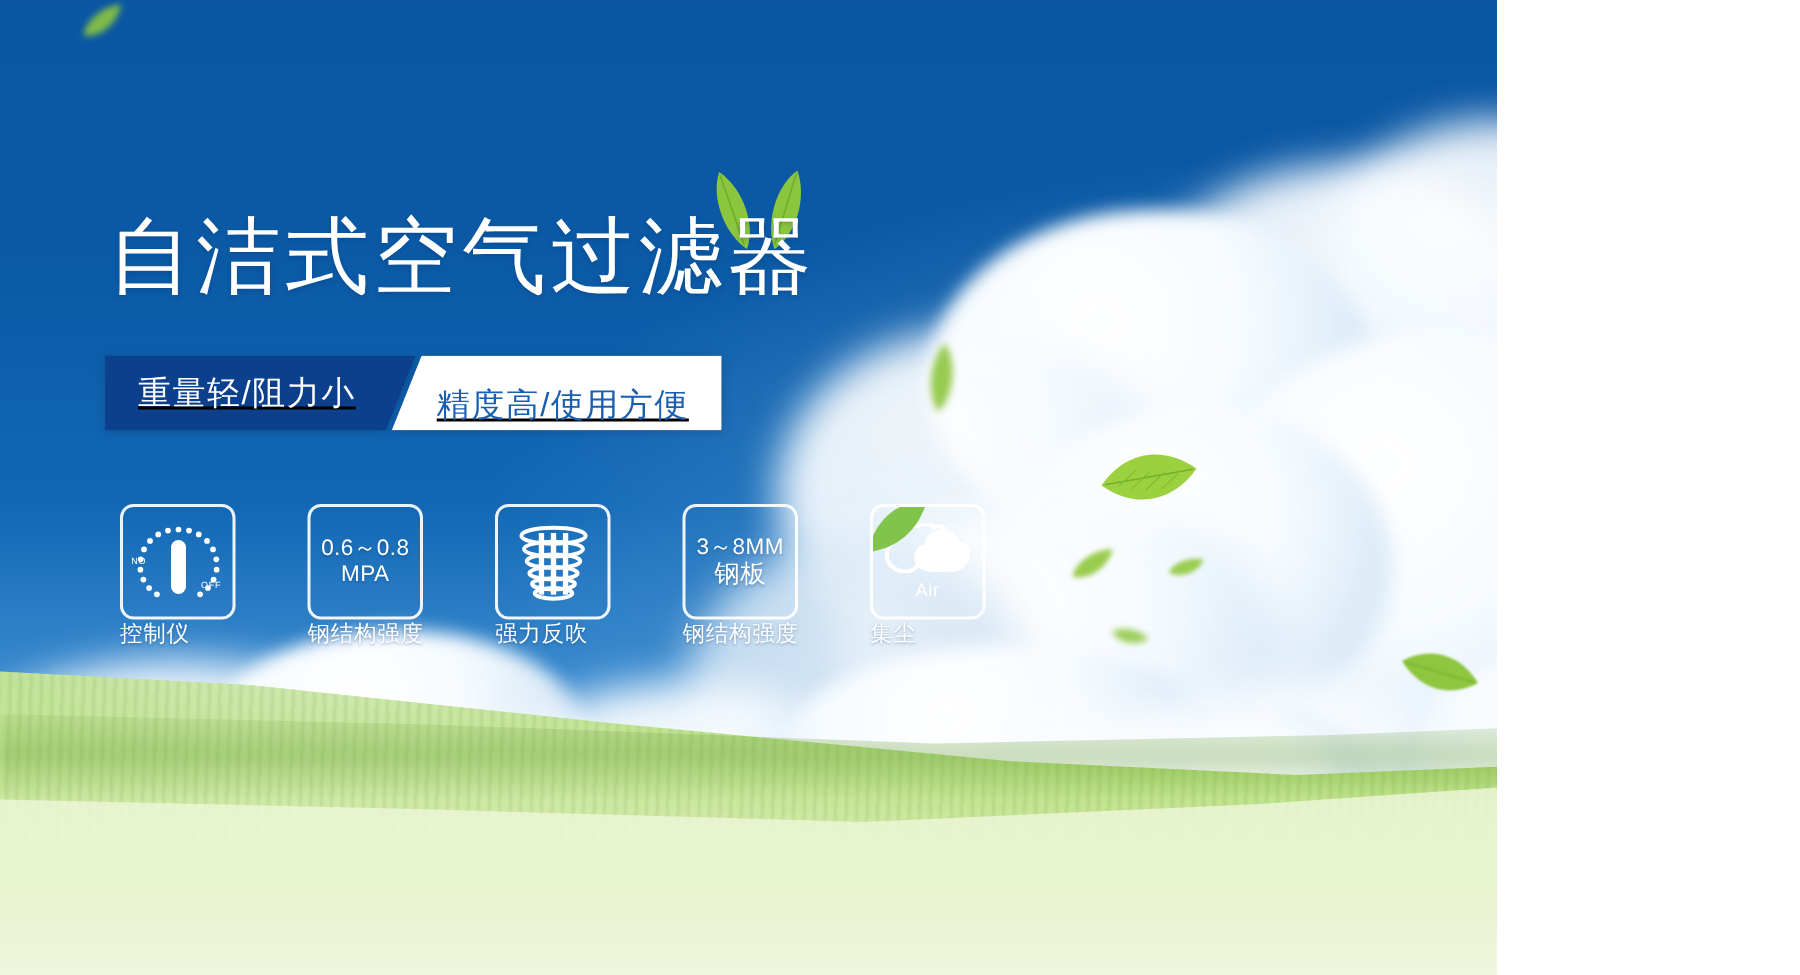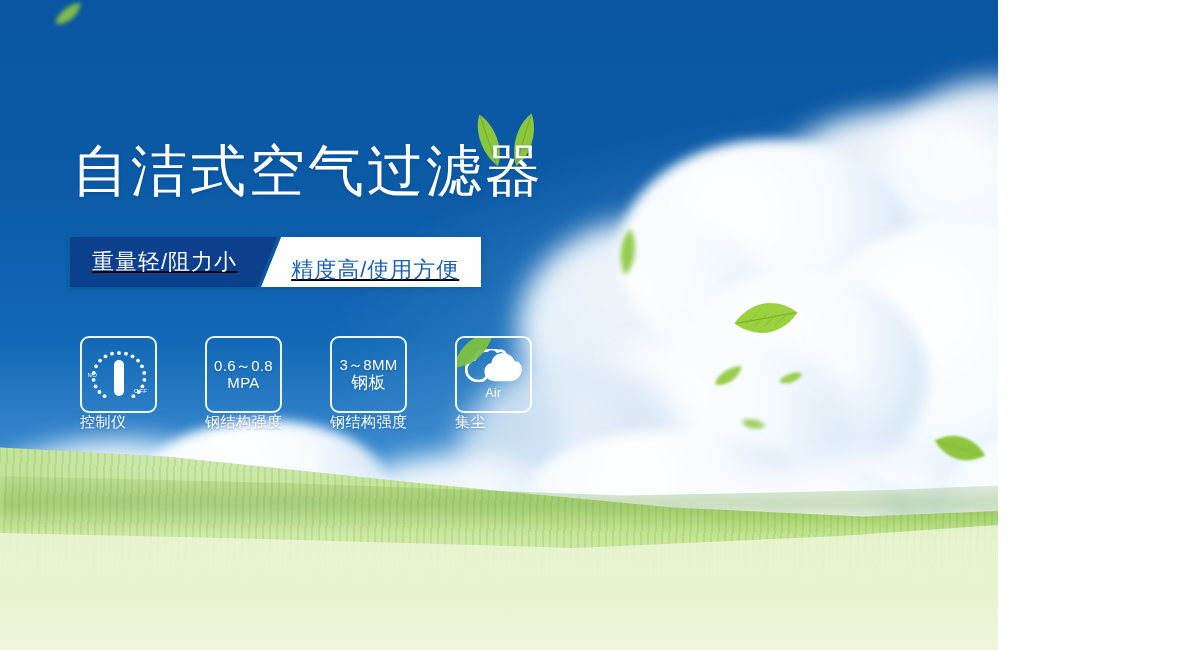"强力反吹" div.feature { html: none -> <div> <div> <span> <svg> <g> <rect></rect> <rect></rect> <rect></rect> </g> <g> <ellipse></ellipse> <ellipse></ellipse> <ellipse></ellipse> <ellipse></ellipse> <ellipse></ellipse> <ellipse></ellipse> </g> </svg> </span> </div> <div>强力反吹</div> </div> }
